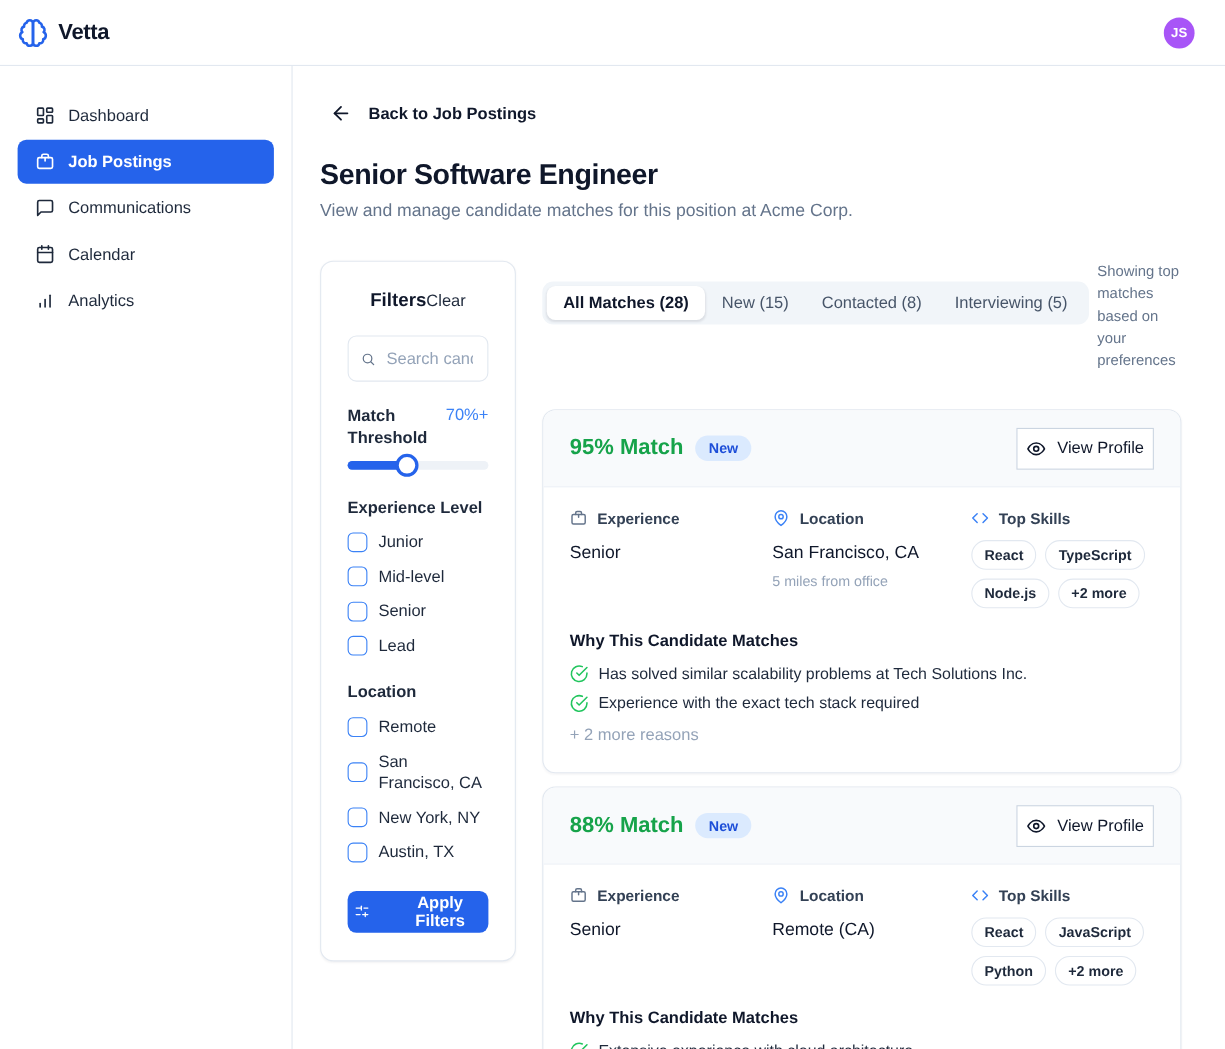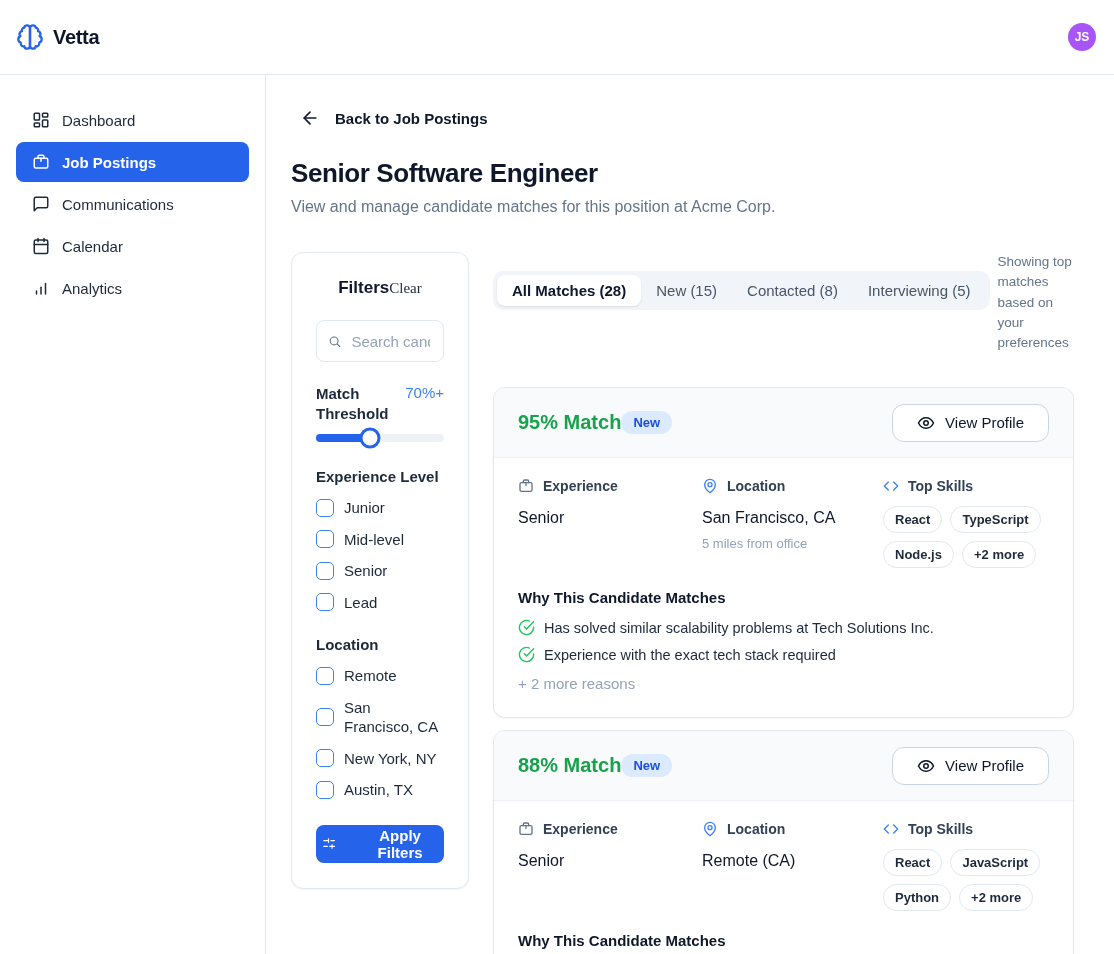"Vetta" .app-header { height: 75px -> 60px; padding: 0 18px 0 16px -> 0 28px 0 16px }
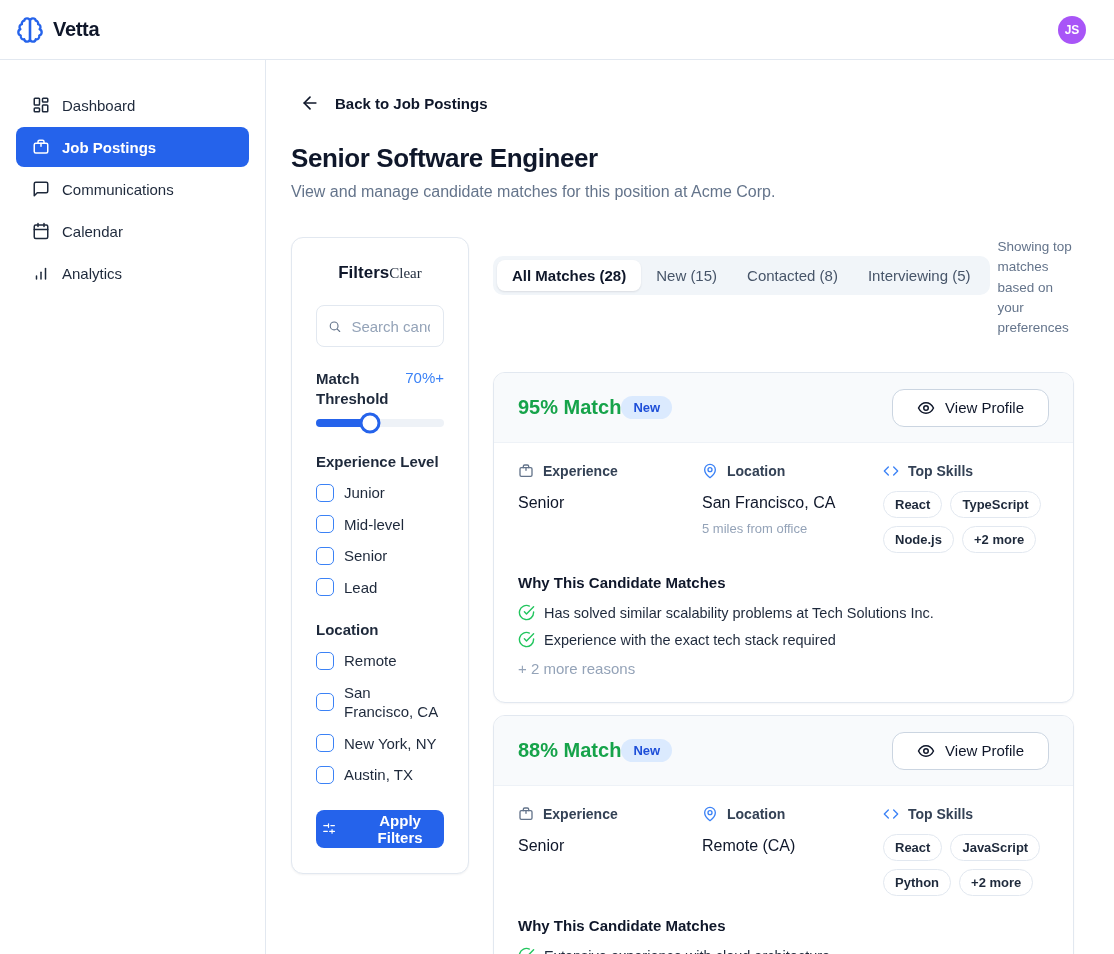"Clear" .clear-btn { font-family: Liberation Serif, serif -> Liberation Sans, sans-serif }
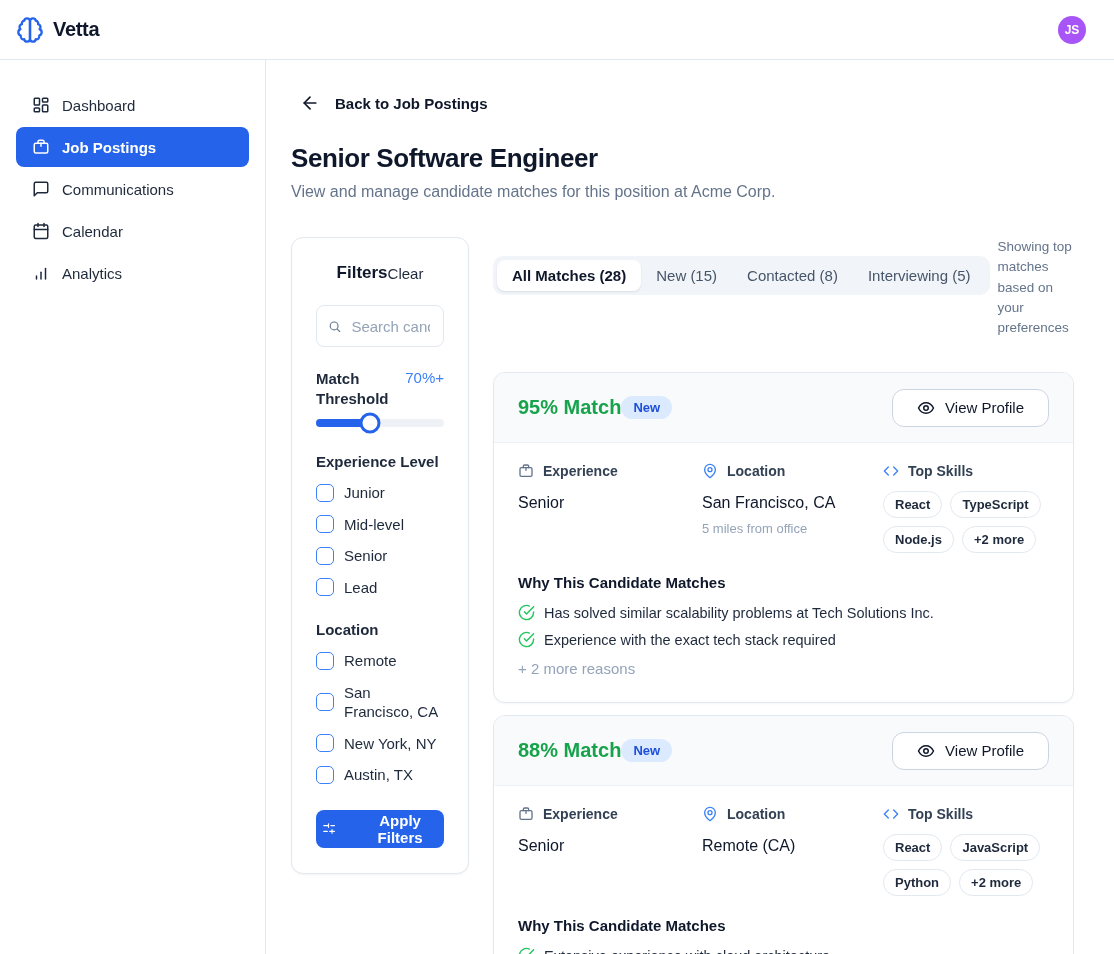"95% Match" .match-wrap { gap: none -> 11px }
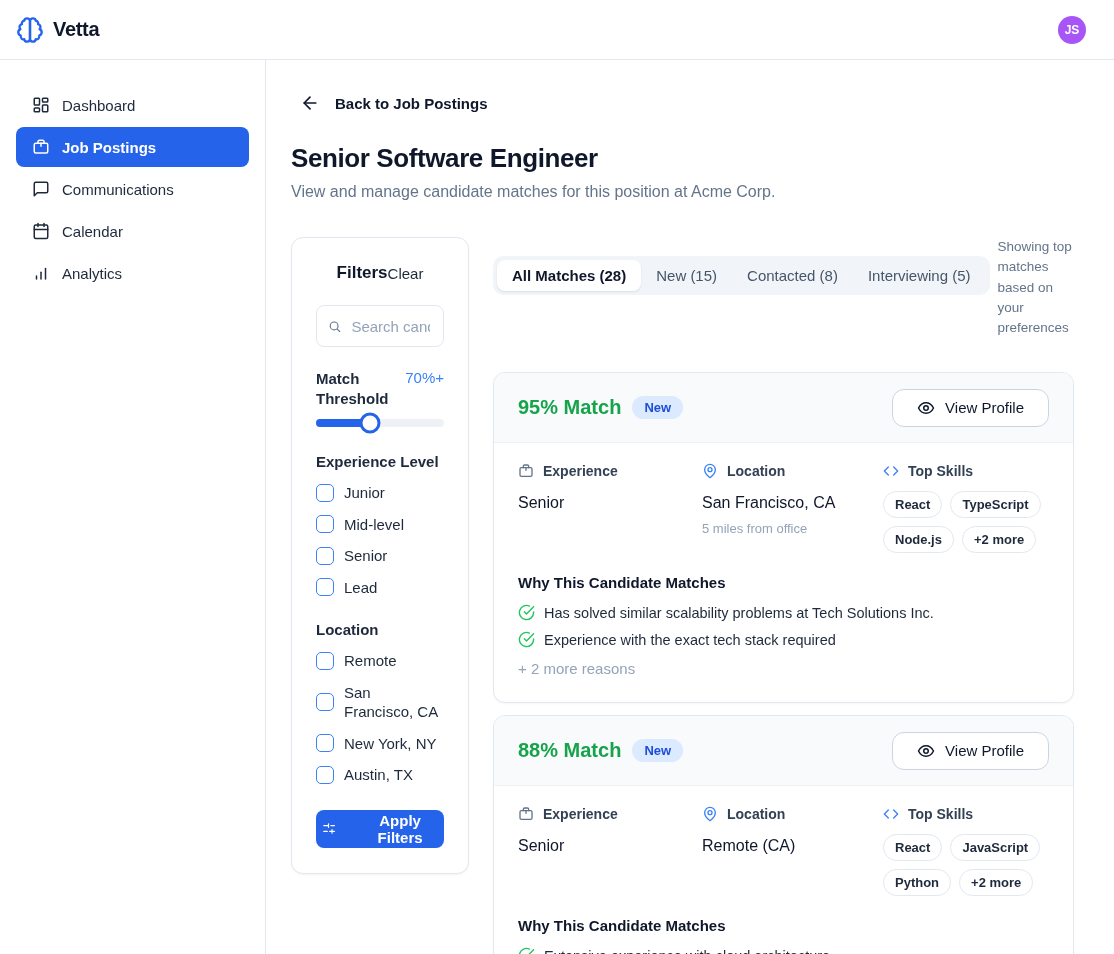"View Profile" .view-btn { border-radius: 12px -> 0; padding: 9px 24px -> 9px 8px }
